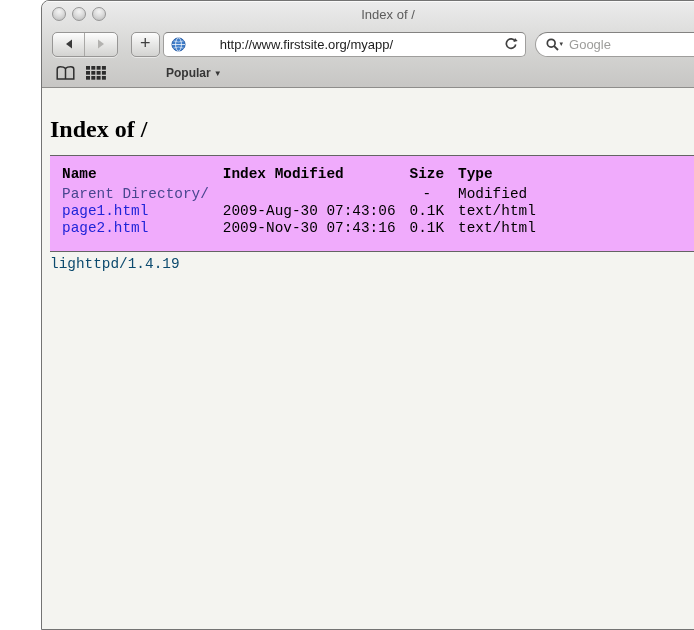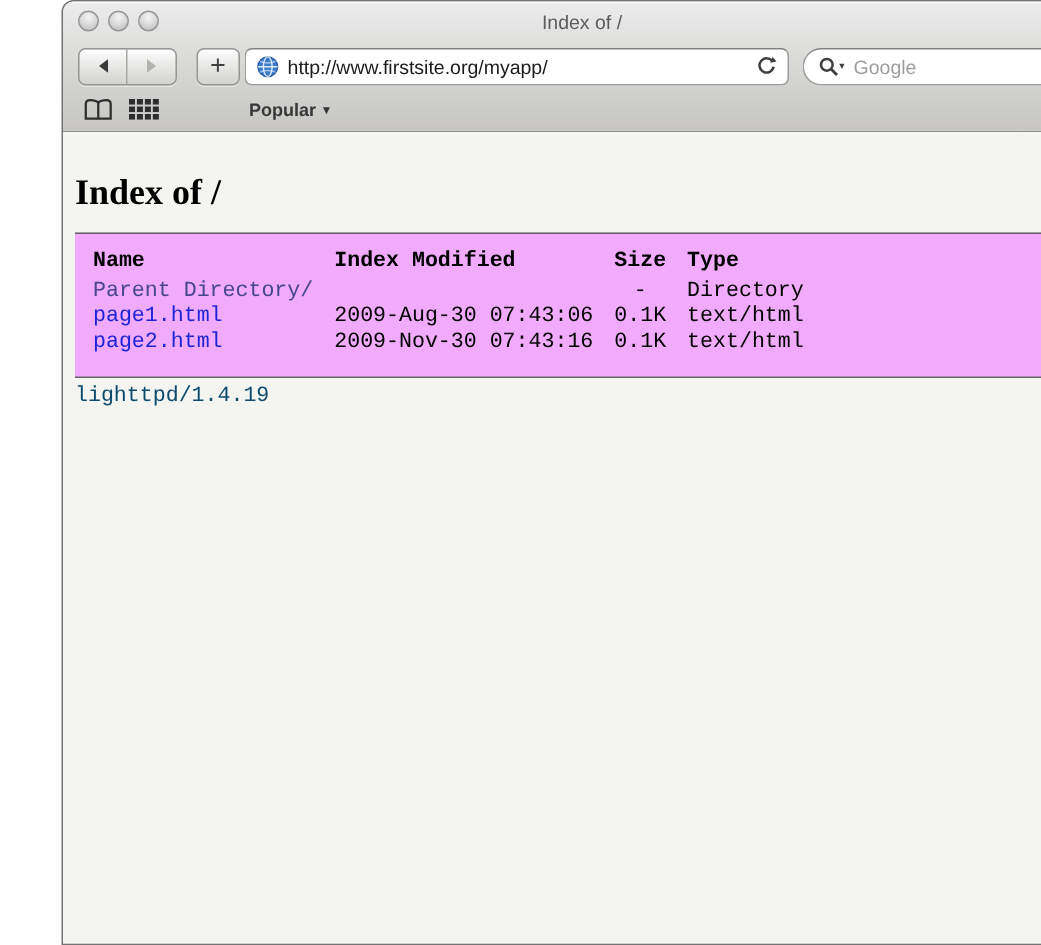"http://www.firstsite.org/myapp/" .url-field { gap: none -> 28px }
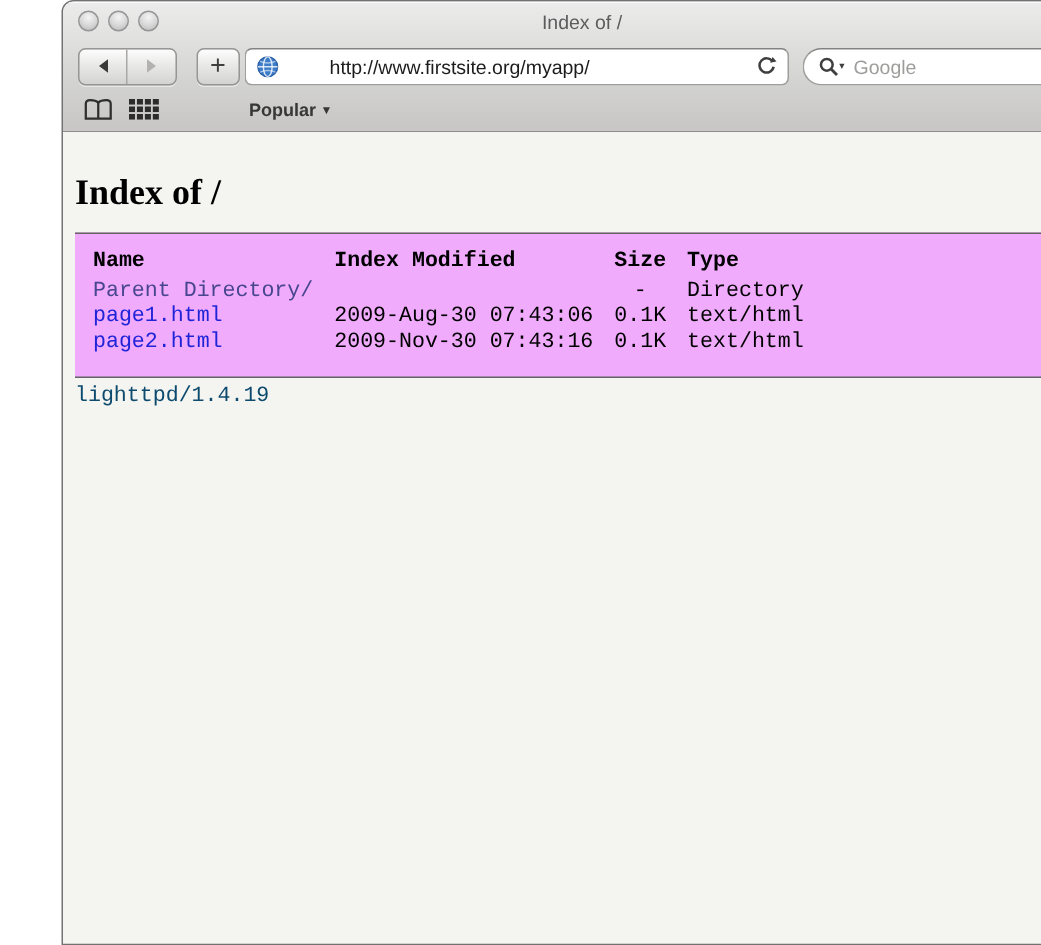"Directory" td { text: Directory -> Modified }
